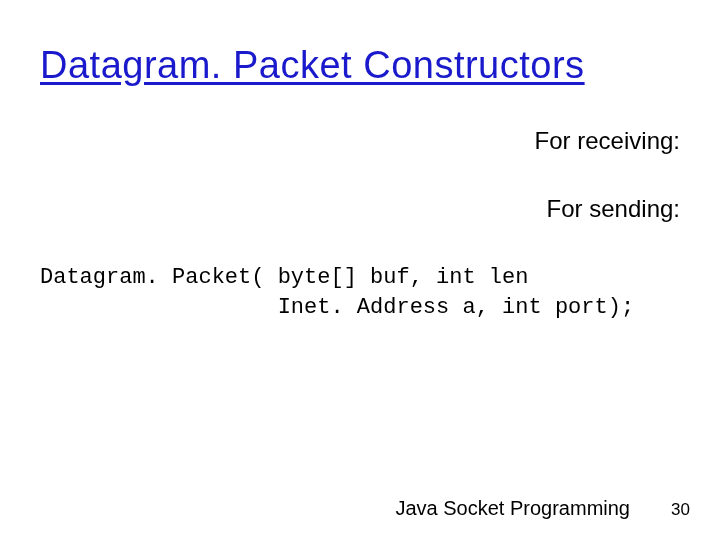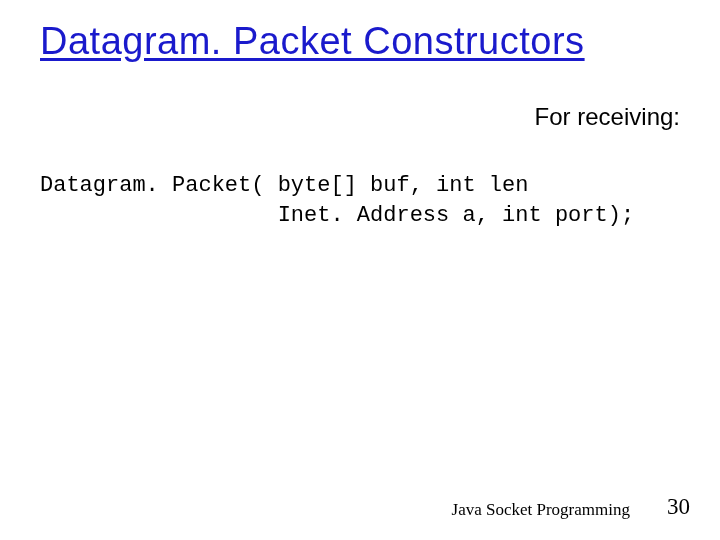"Datagram. Packet Constructors" .slide { padding: 20px 40px 20px 40px -> 44px 40px 20px 40px }
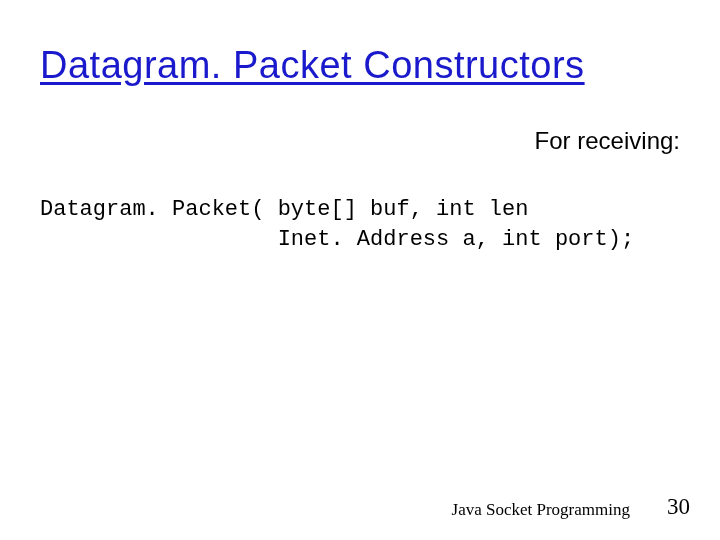"For sending:" p.label { html: none -> <p>For sending:</p> }
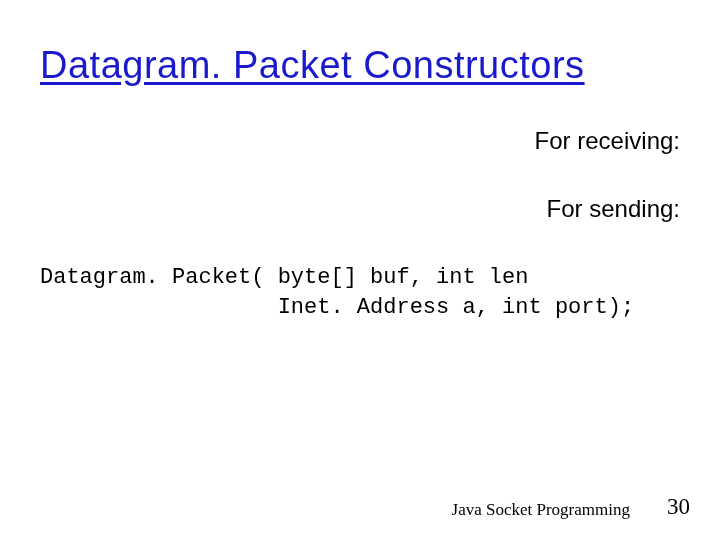"Java Socket Programming" .footer-text { font-family: Liberation Serif, serif -> Liberation Sans, sans-serif; font-size: 17px -> 20px }
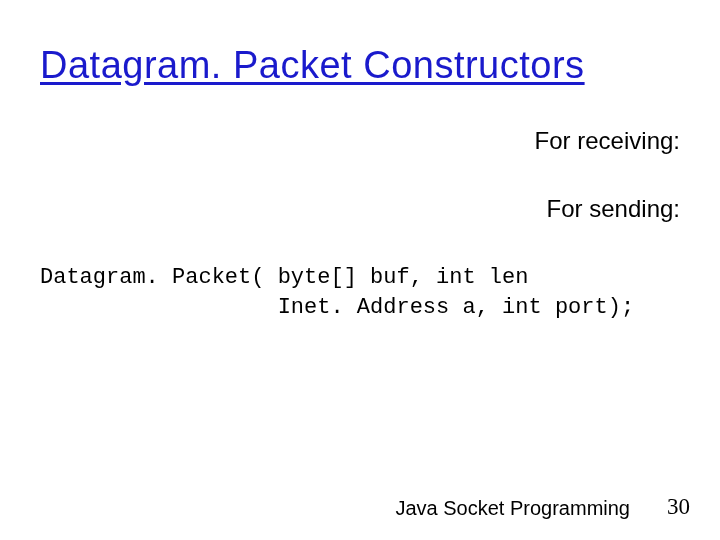"30" .page-num { font-family: Liberation Serif, serif -> Liberation Sans, sans-serif; font-size: 23px -> 17px }
